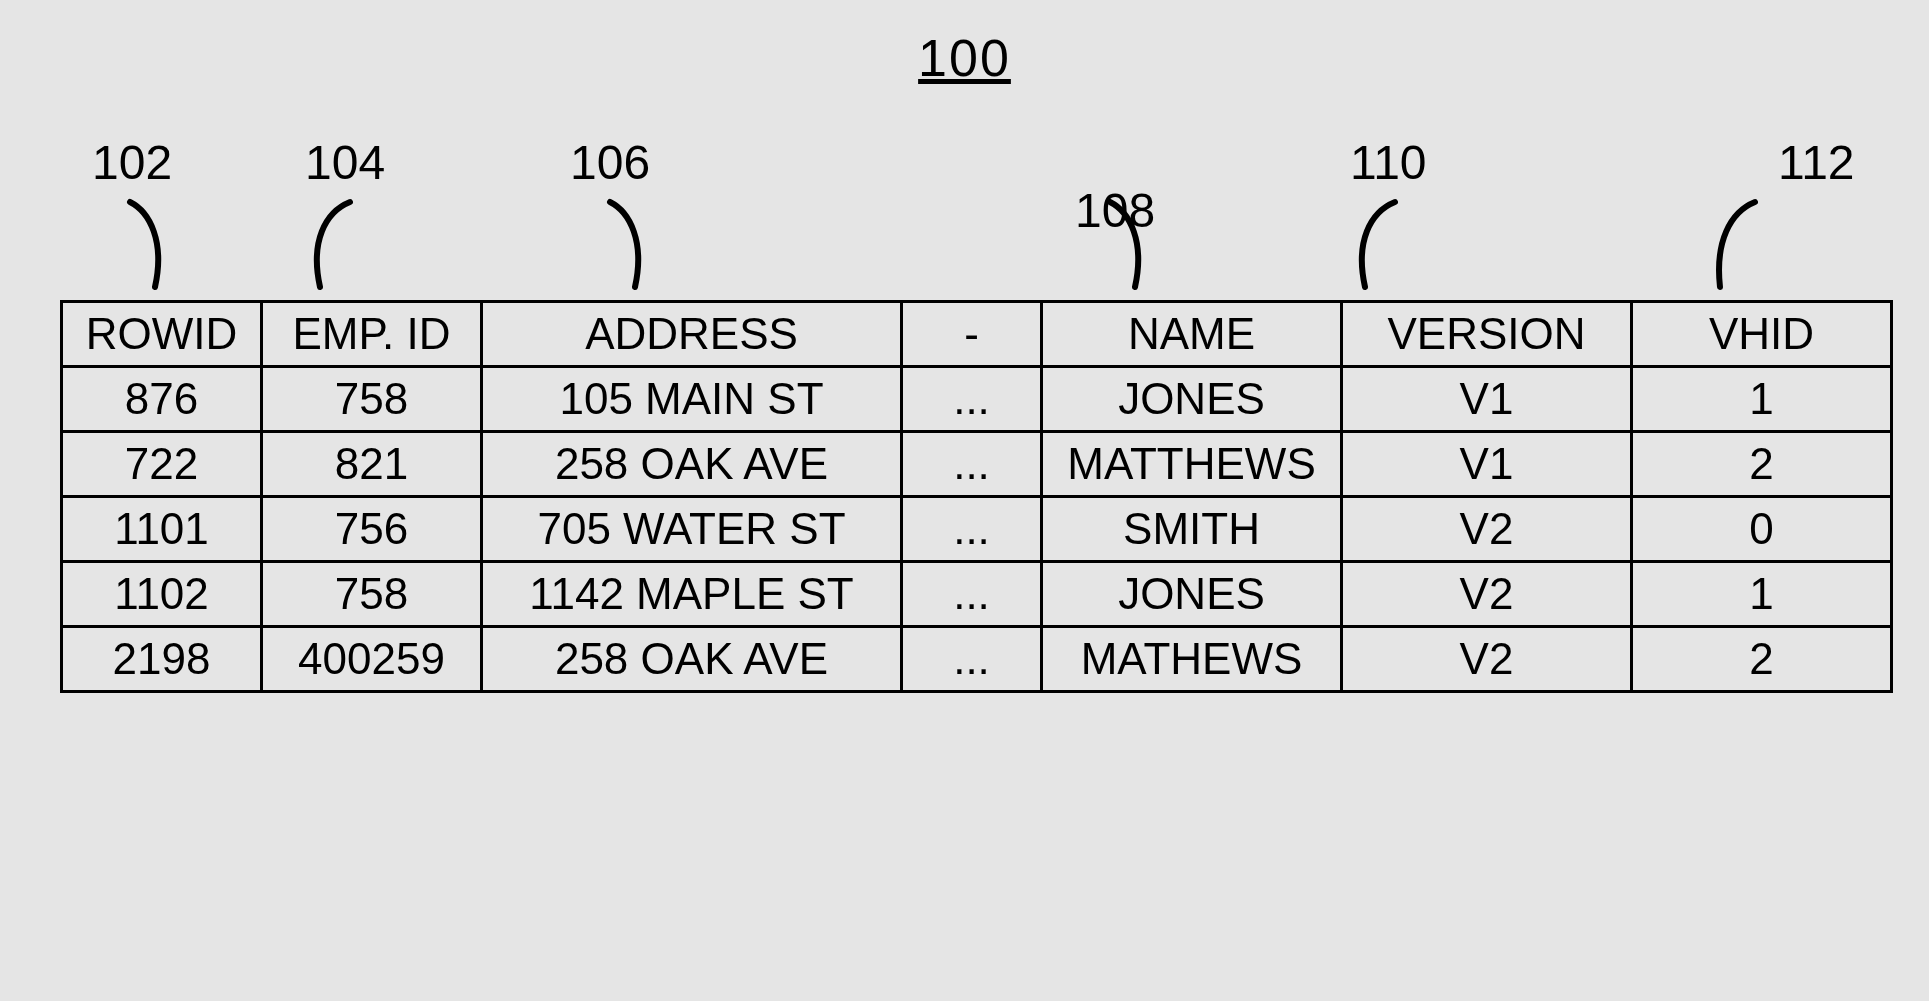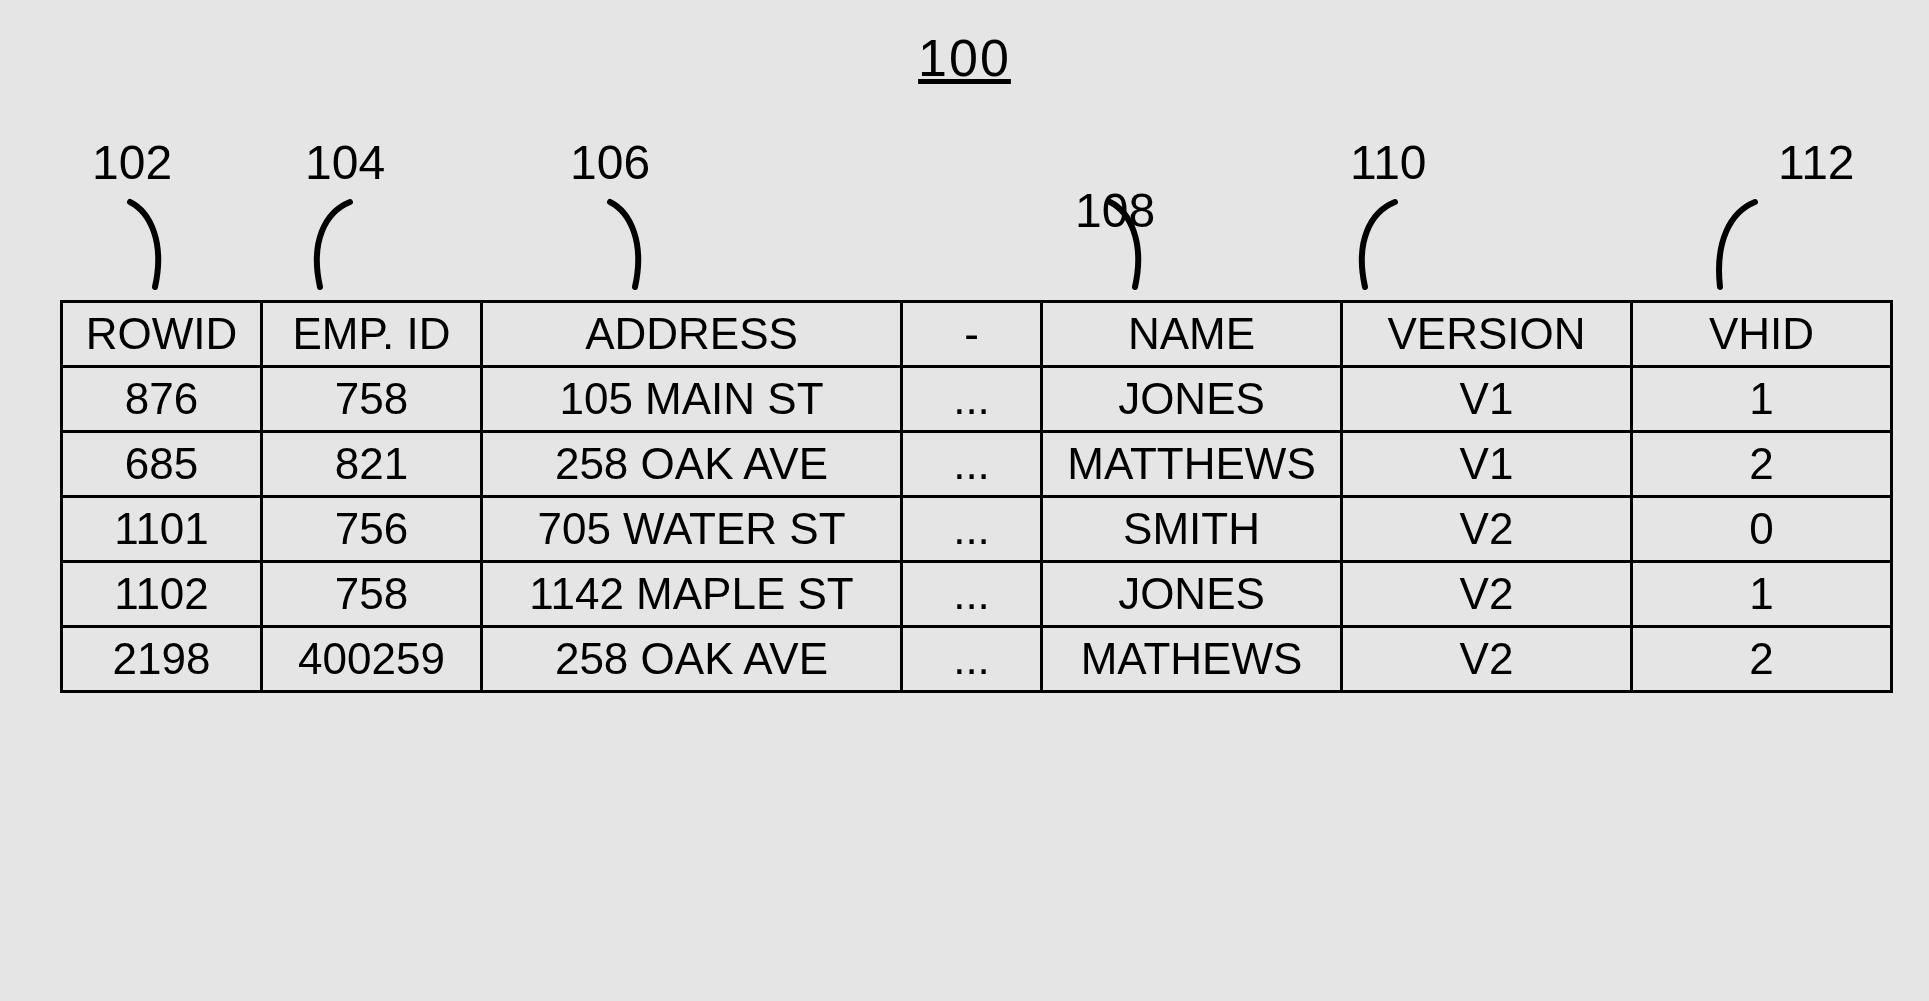"685" td { text: 685 -> 722 }
